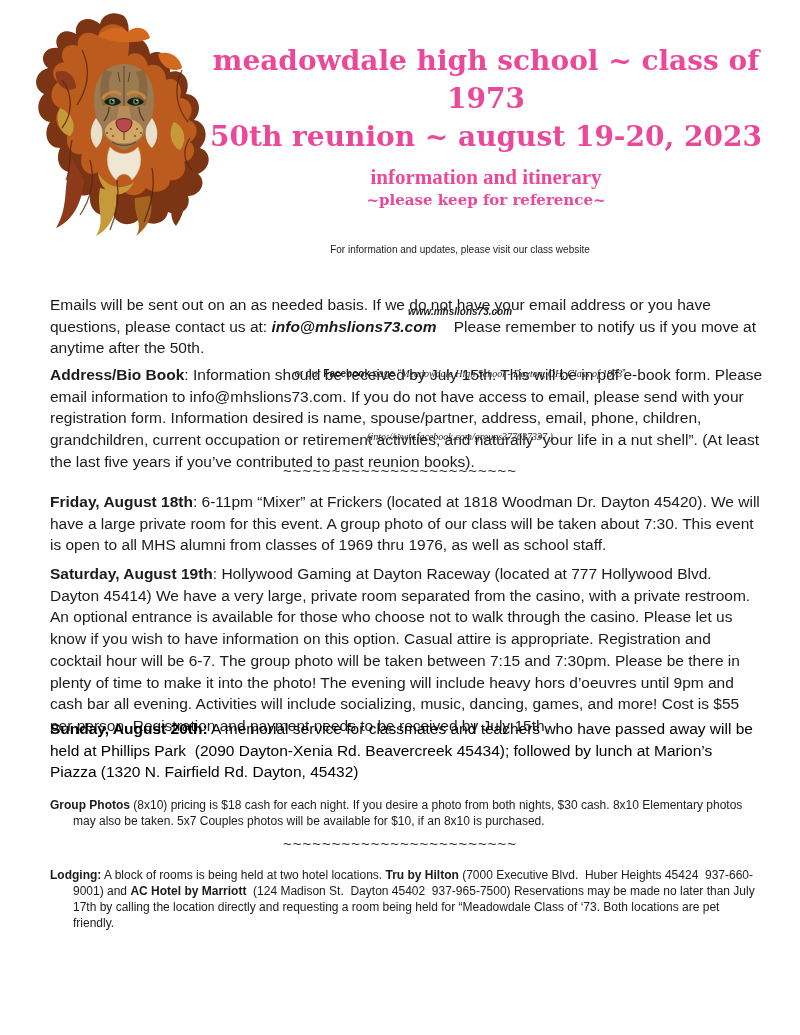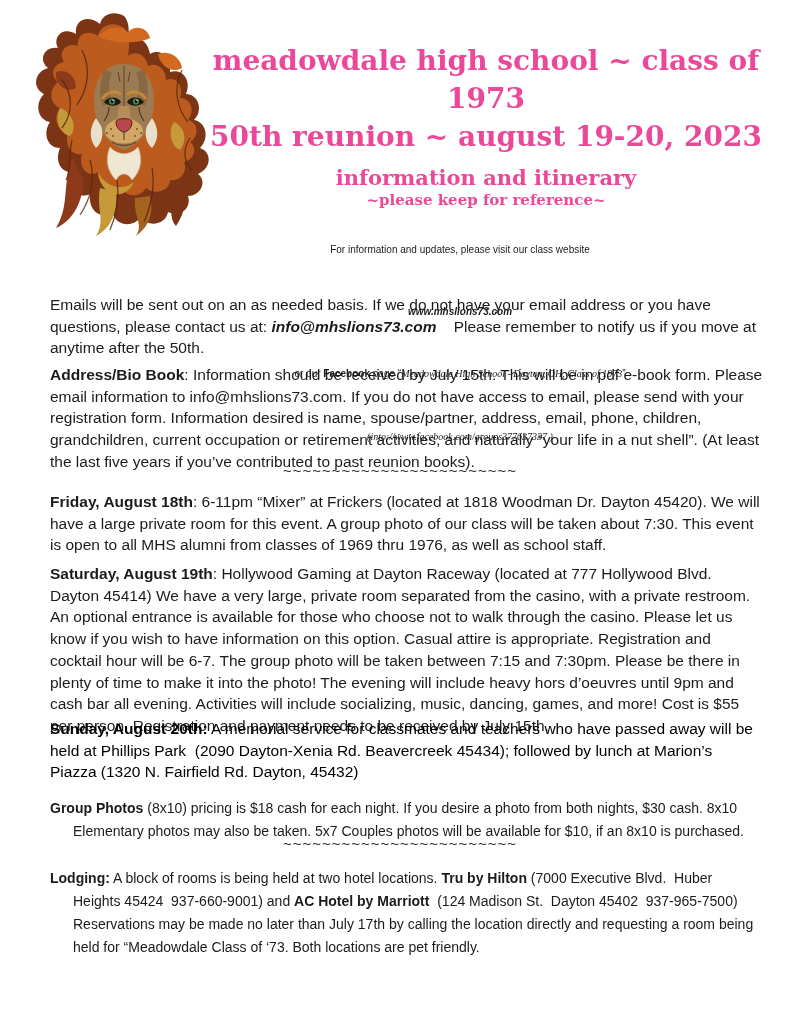"information and itinerary" .t2 { font-family: none -> Liberation Serif, serif }
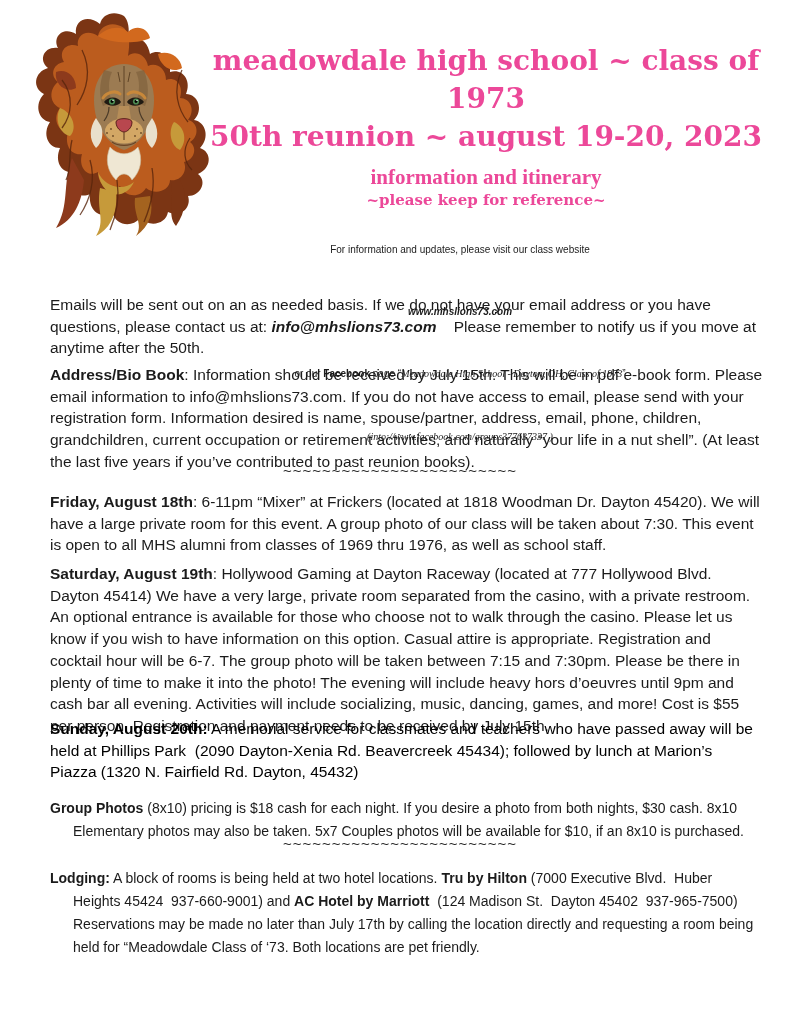"Group Photos (8x10) pricing is" .small { font-size: 14px -> 12px; line-height: 23px -> 16px }
